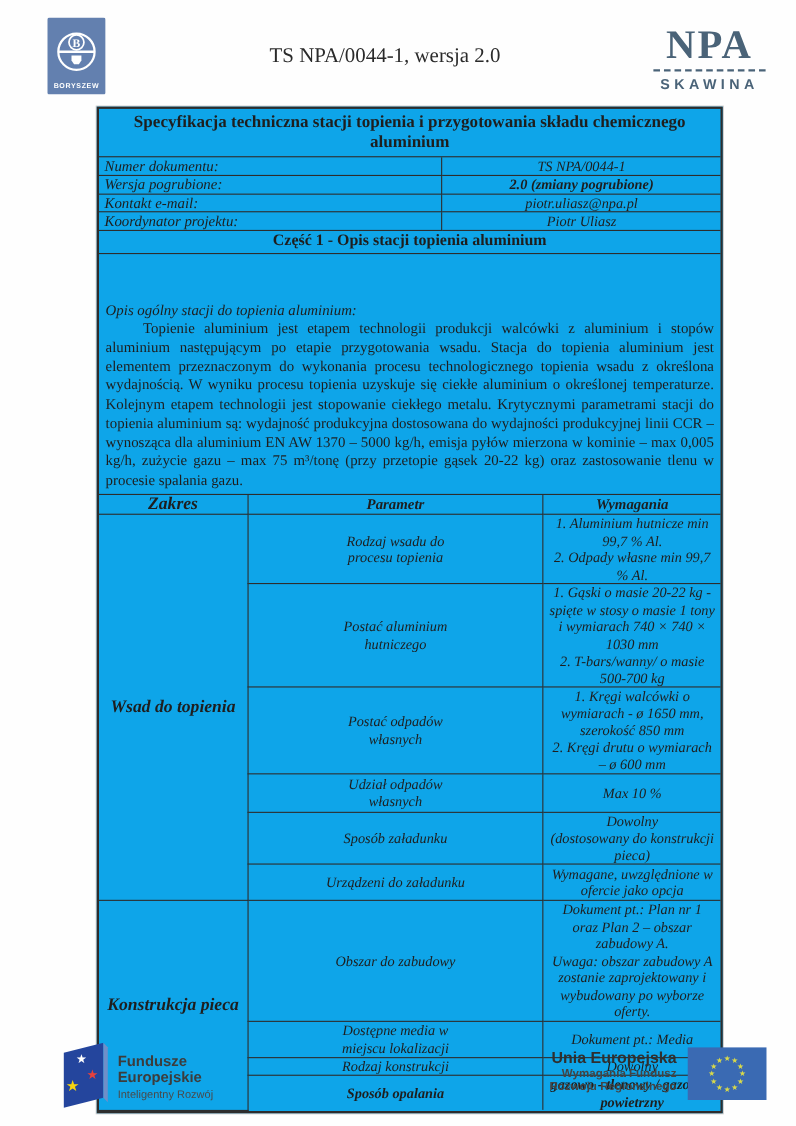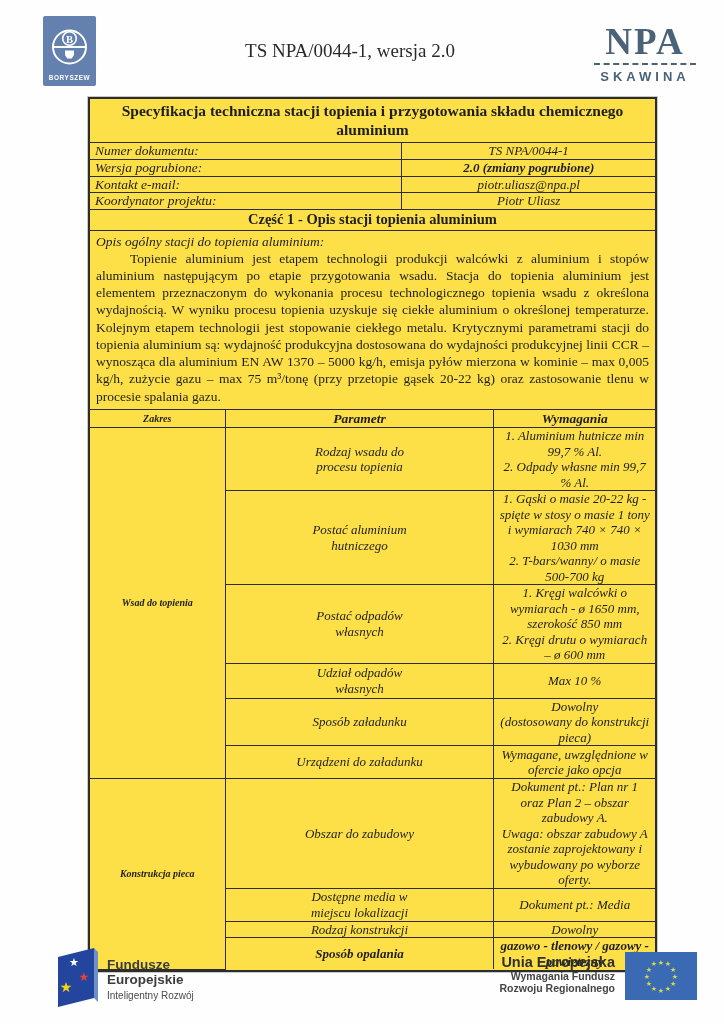"Specyfikacja techniczna stacji topienia" .main-block { background: #fde047 -> #0ea5e9 }
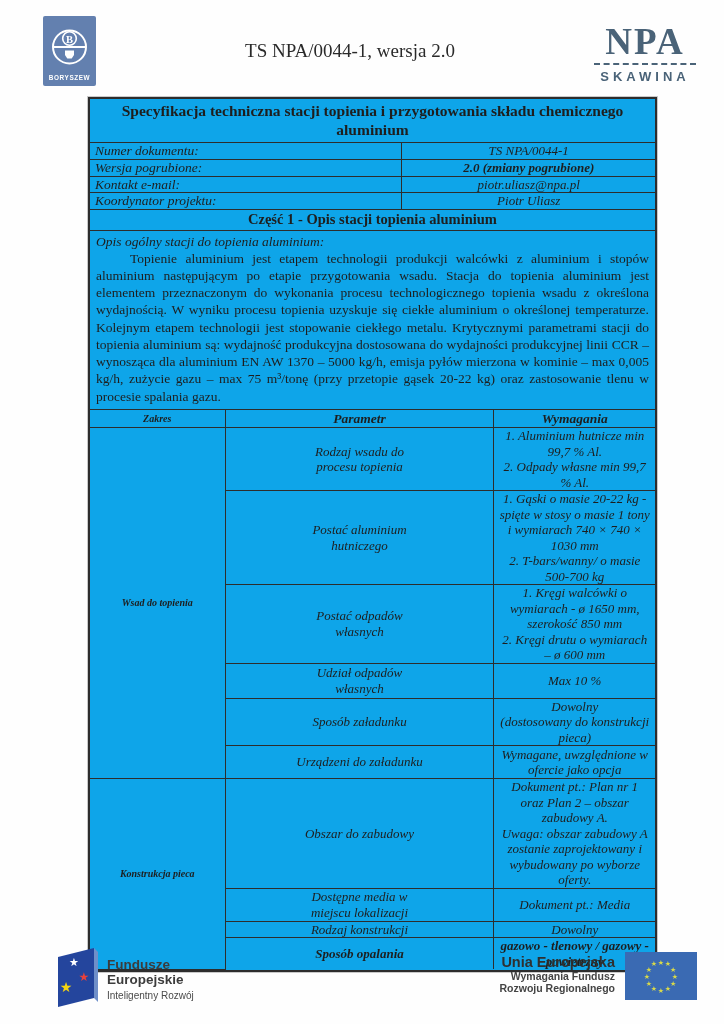"Opis ogólny stacji do topienia" .desc-heading { margin-top: none -> 40px }
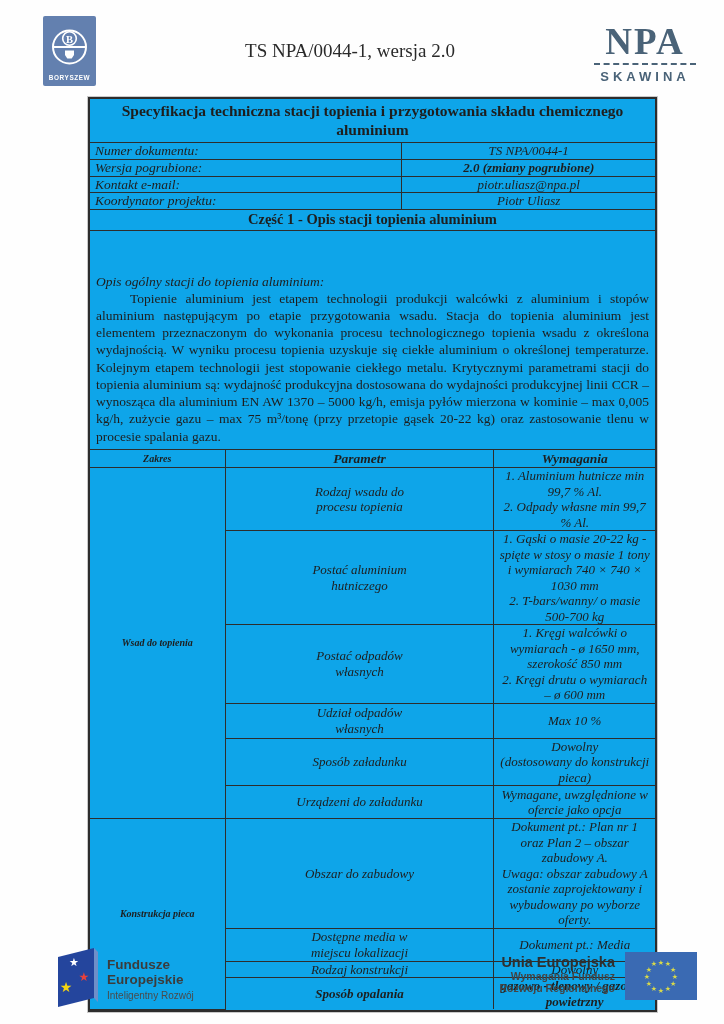"Zakres" .spec-table td.zakres { font-size: 10px -> 16px }
